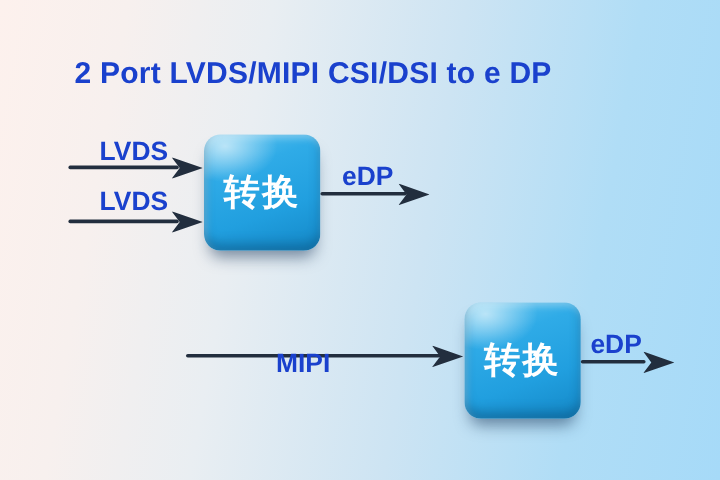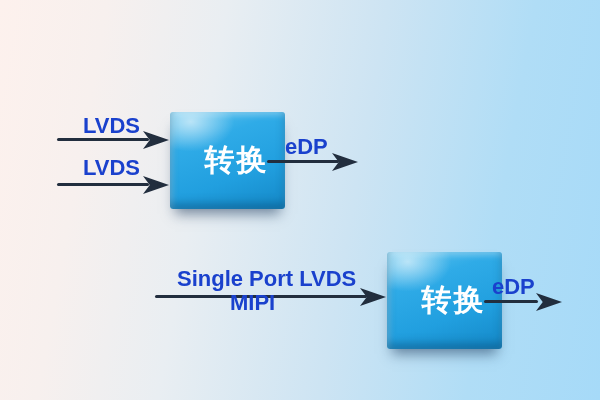"2 Port LVDS/MIPI CSI/DSI to" div.title { html: none -> <div>2 Port LVDS/MIPI CSI/DSI to e DP</div> }
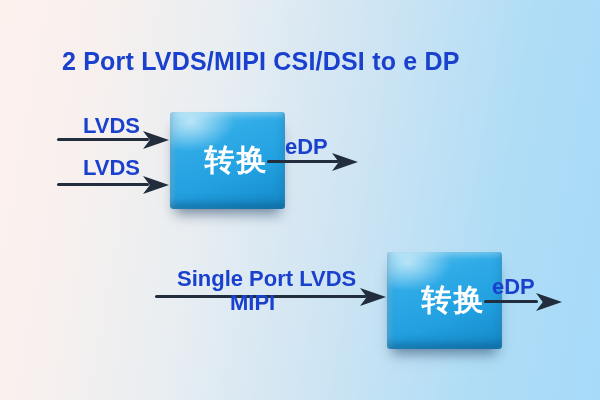"转换" .conv-box { border-radius: 3px -> 14px; padding-left: 18px -> none }
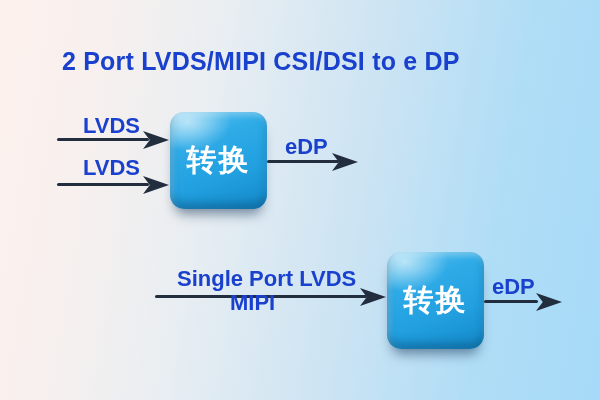"Single Port LVDS" div.lbl { html: <div>Single Port LVDS</div> -> none }
